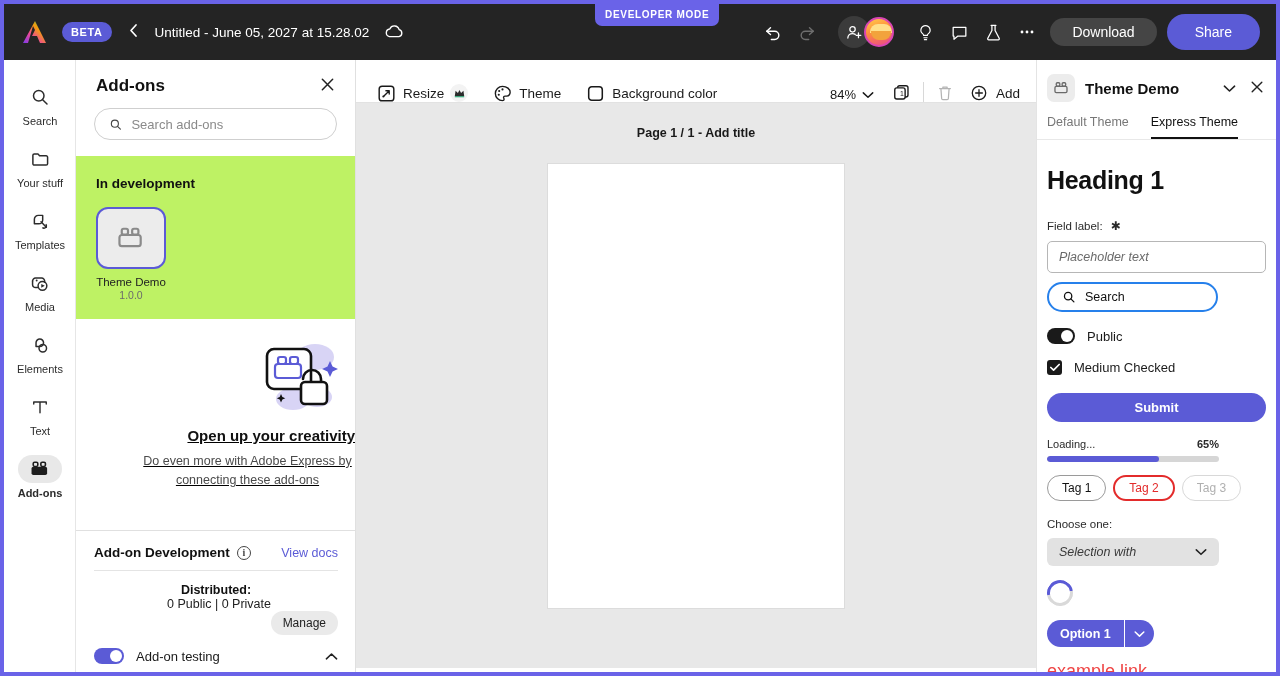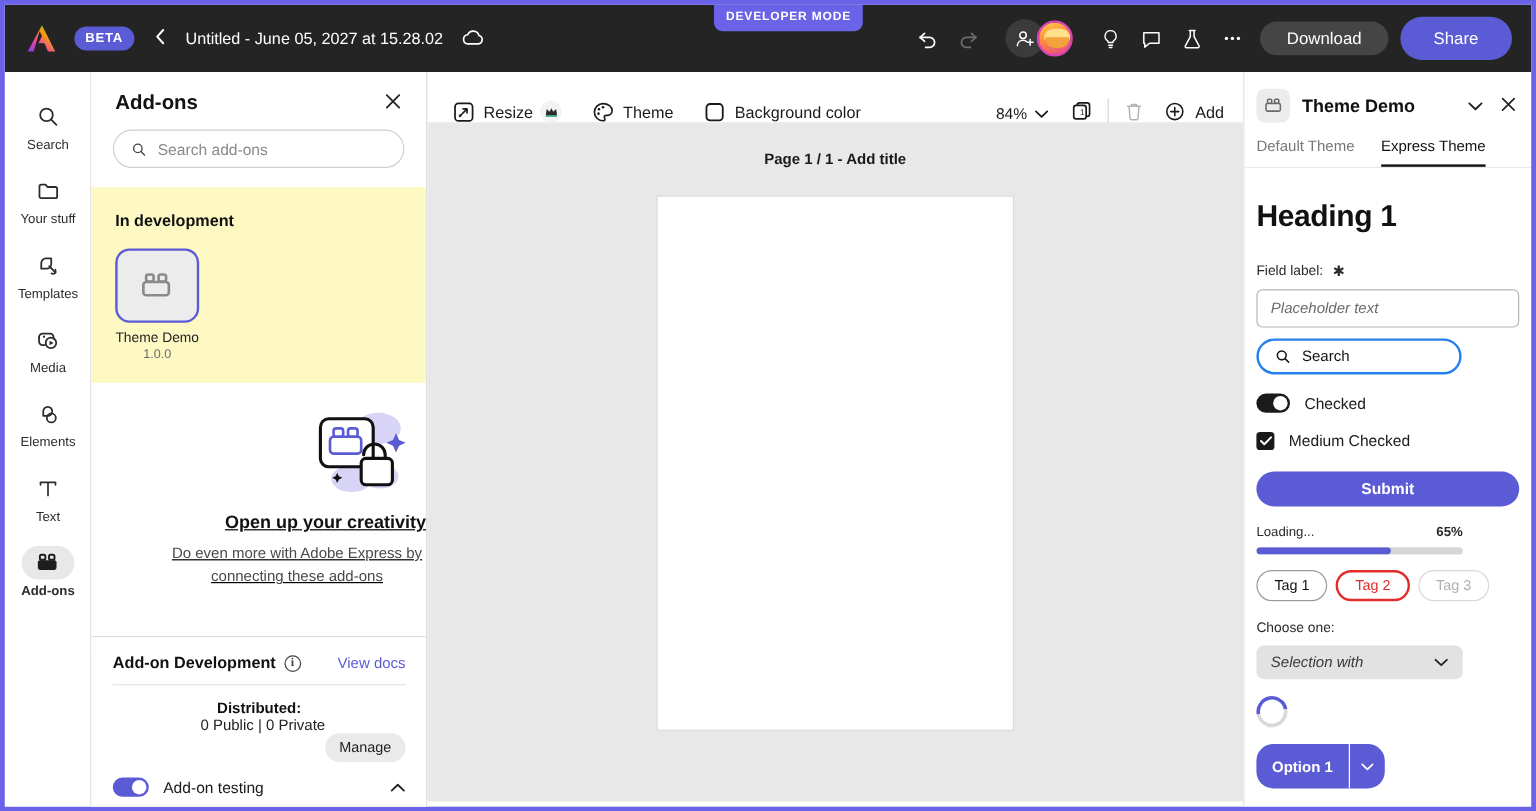"In development" .panel-body { background: #fef9c3 -> #bef264 }
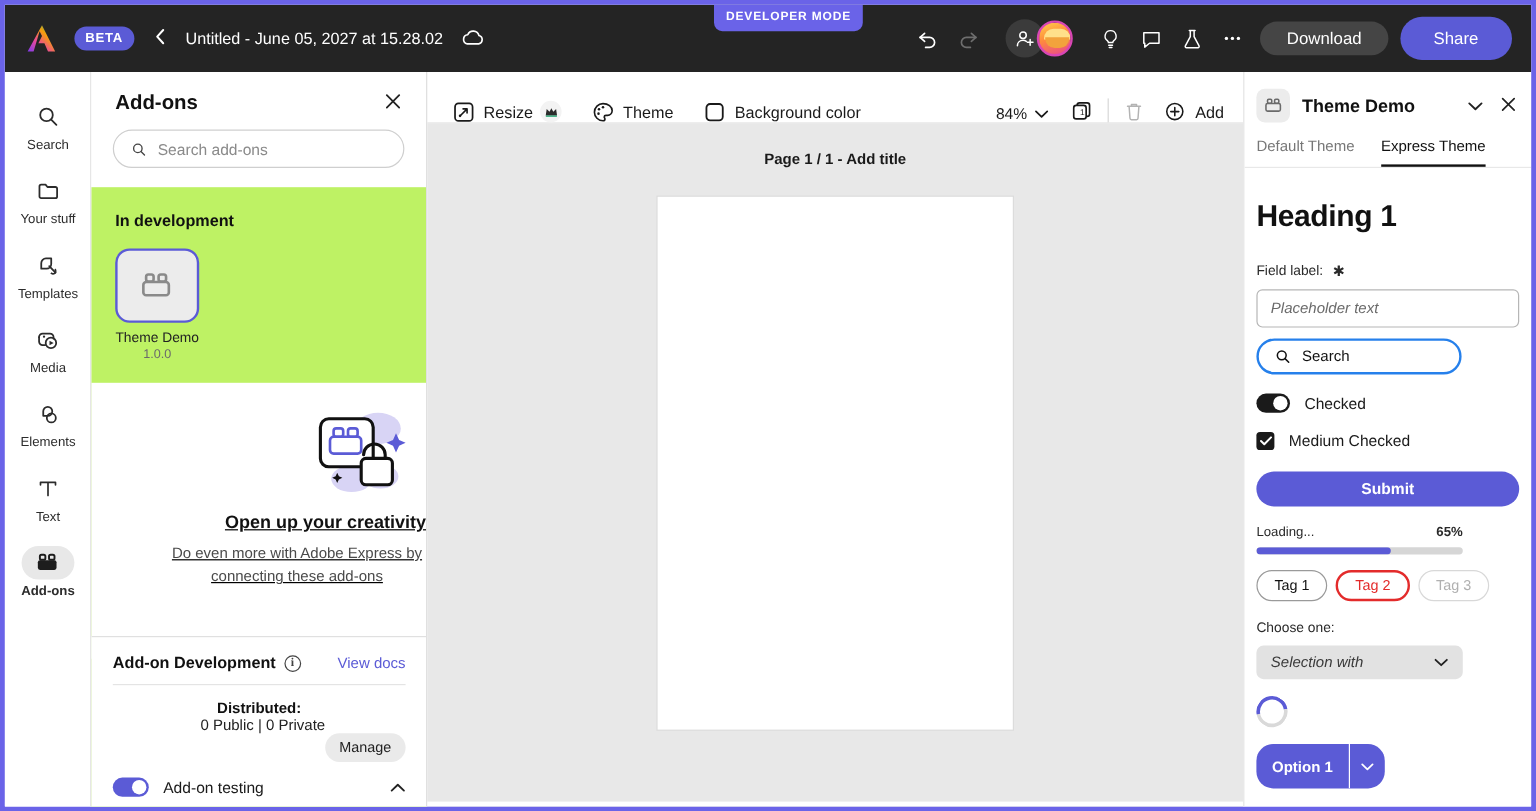"Checked" div.ap-row-label { text: Checked -> Public }
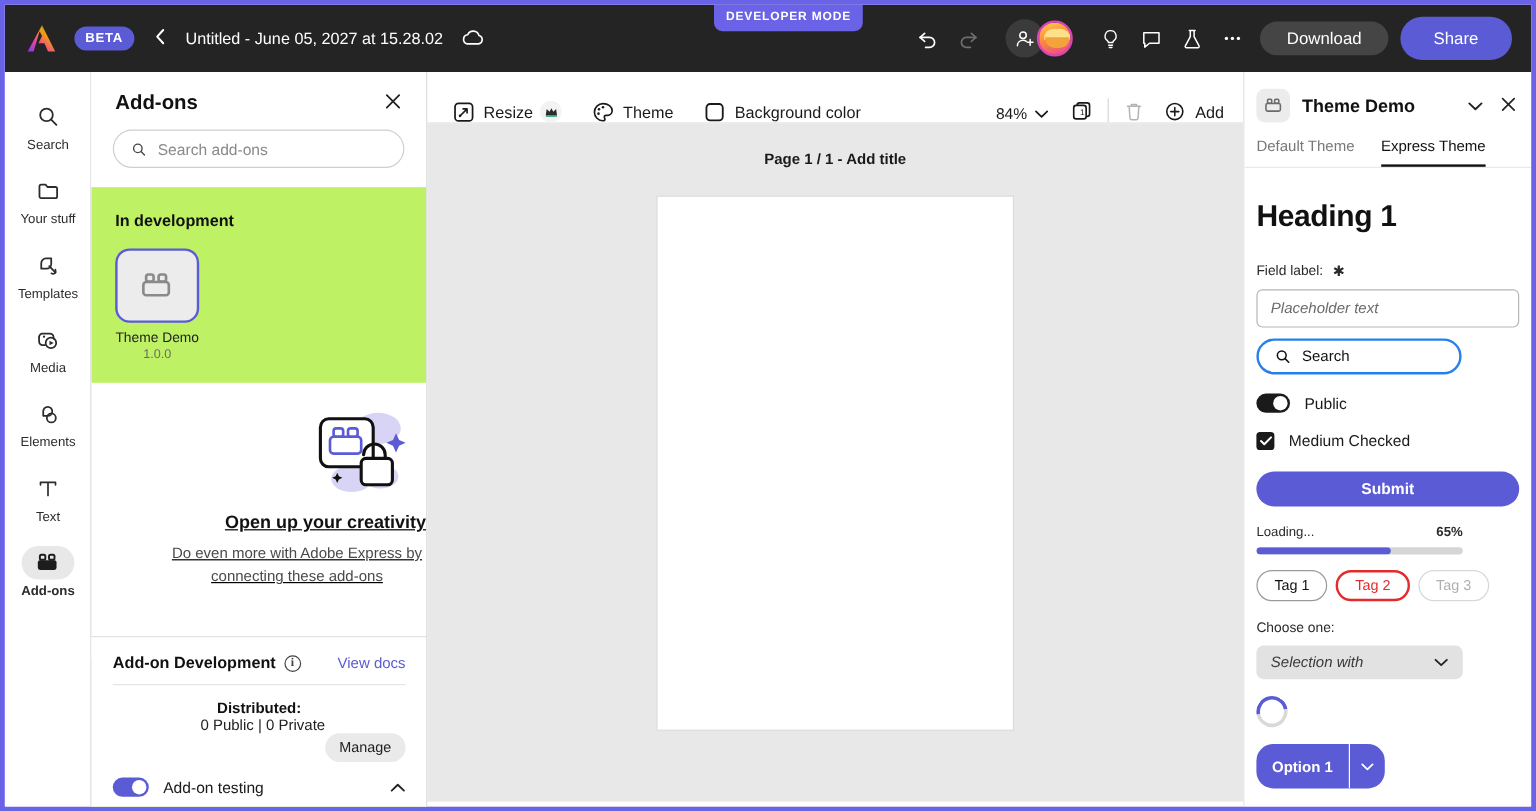"Option 1" .ap-split { height: 37px -> 27px }
